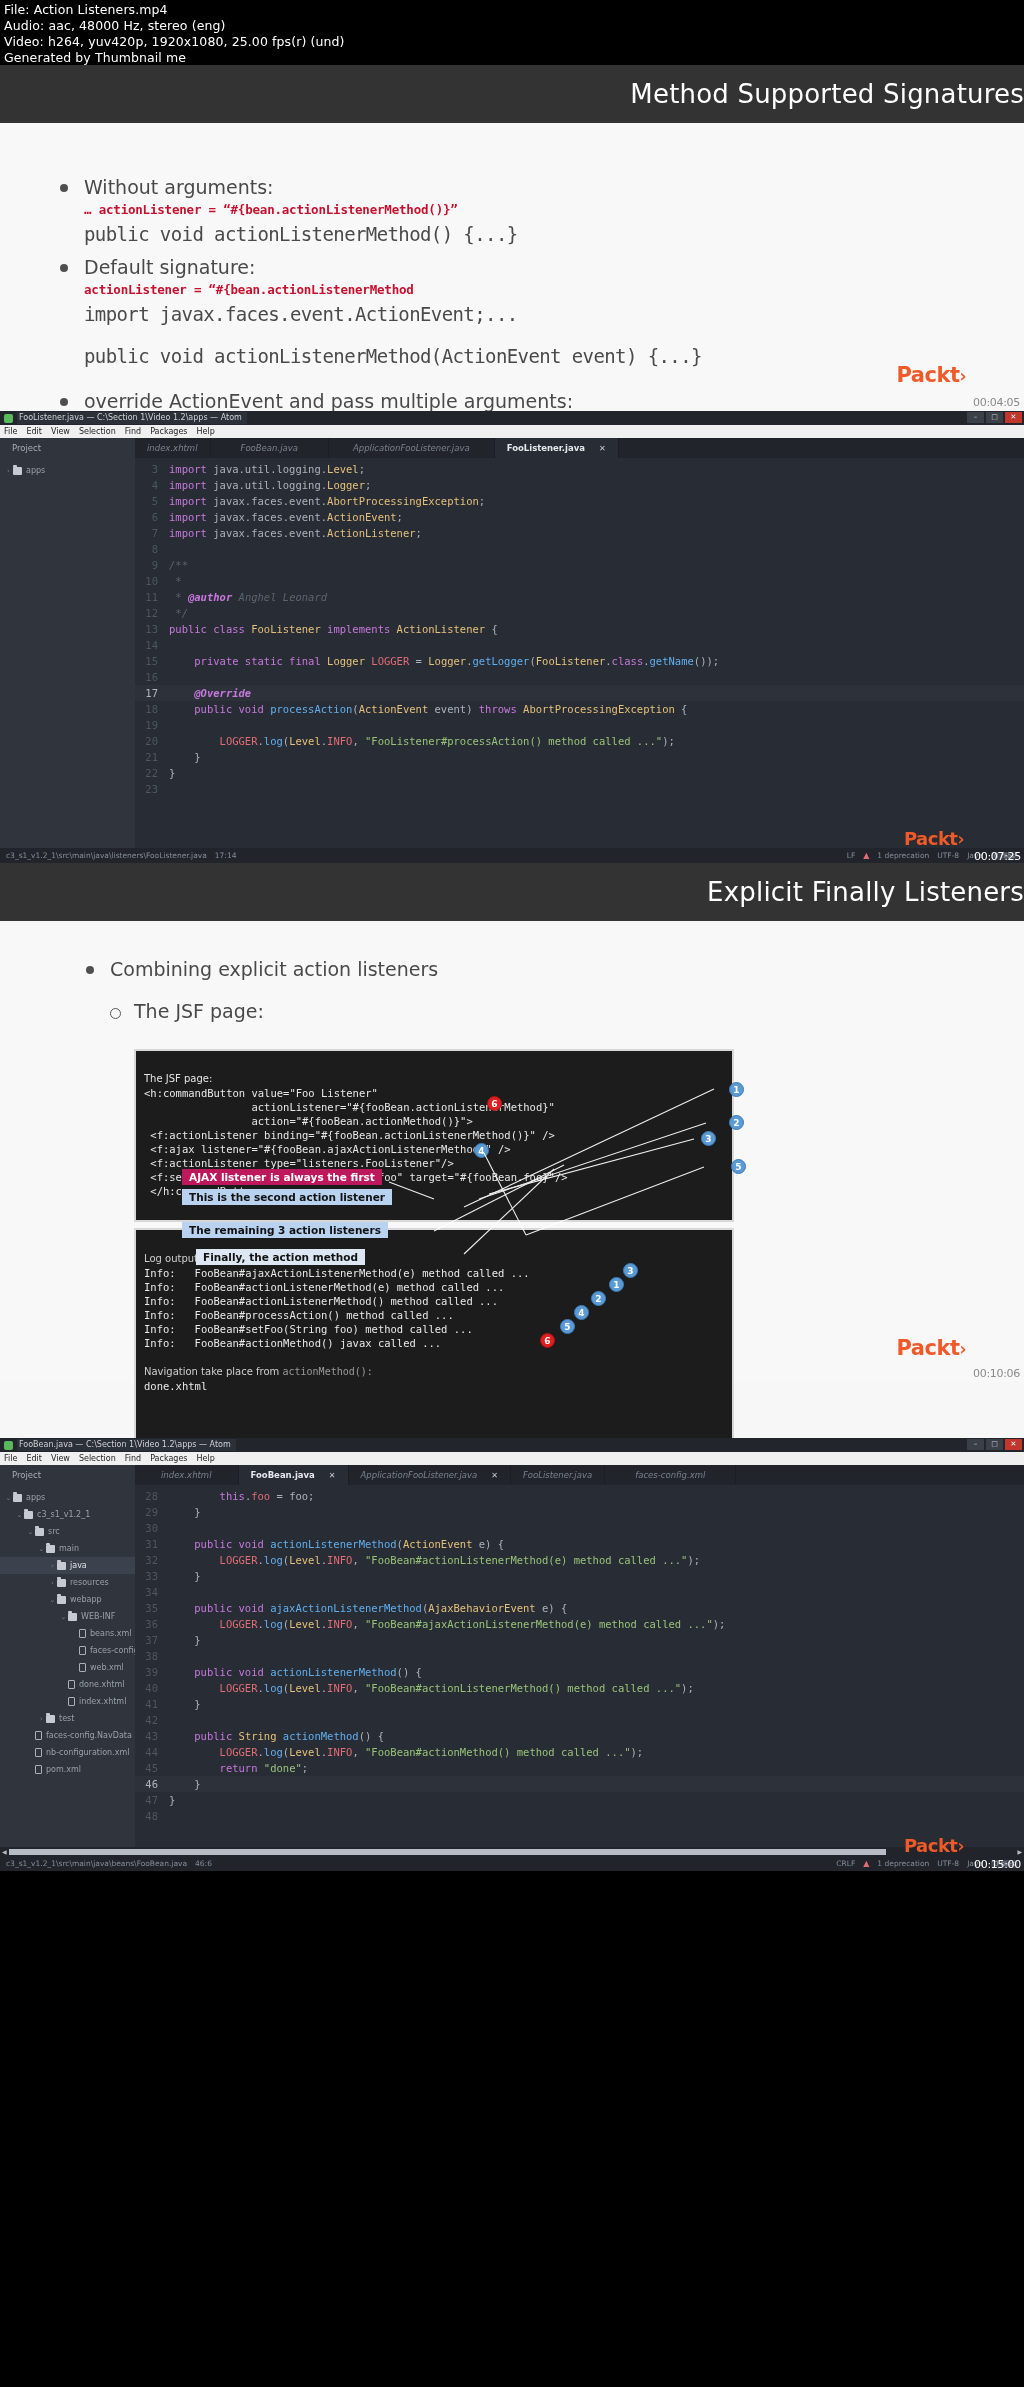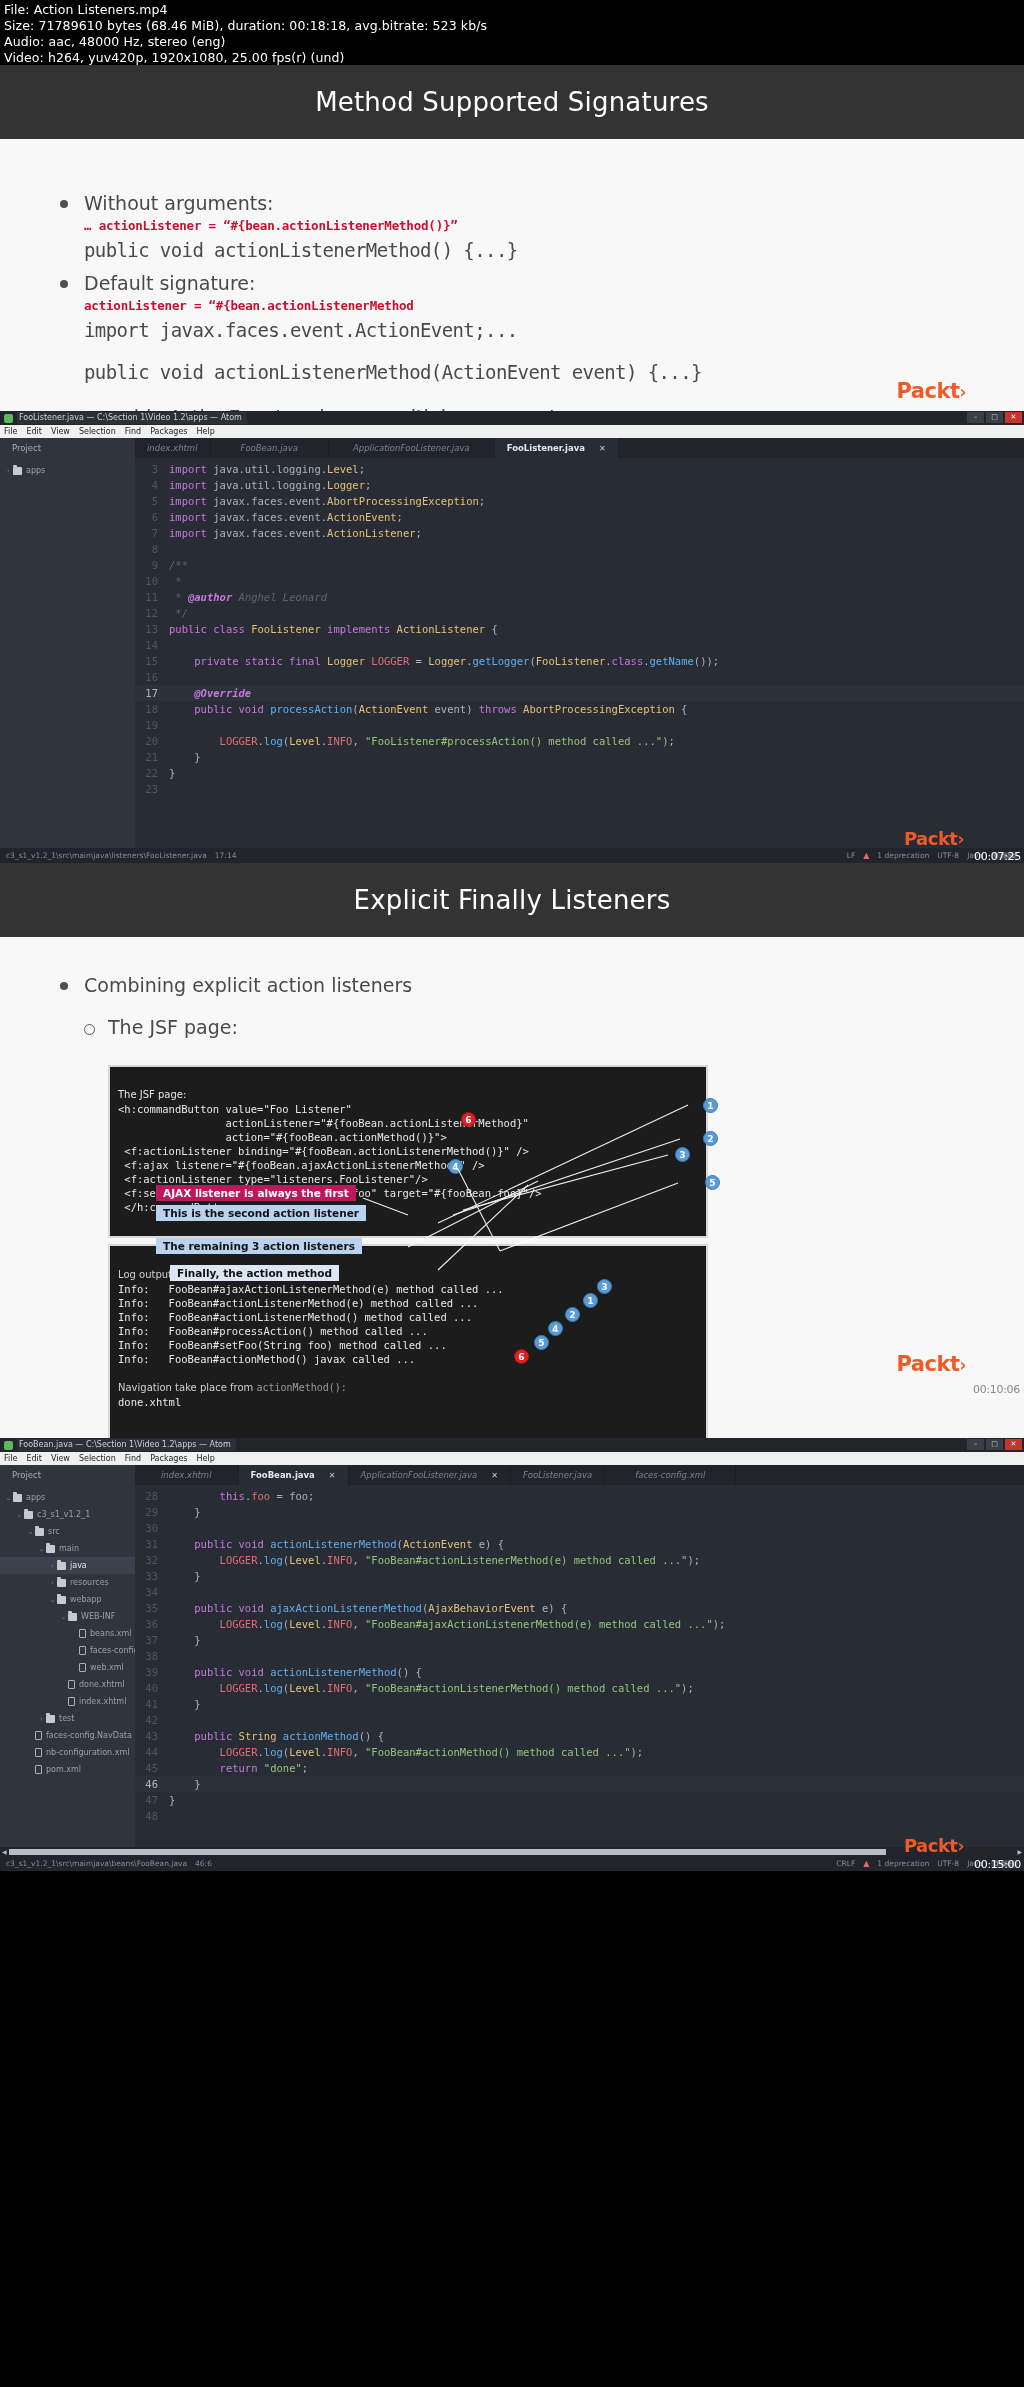"Size: 71789610 bytes (68.46 MiB)," div.meta-line { html: <div>Size: 71789610 bytes (68.46 MiB), duration: 00:18:18, avg.bitrate: 523 kb/s</div> -> none }
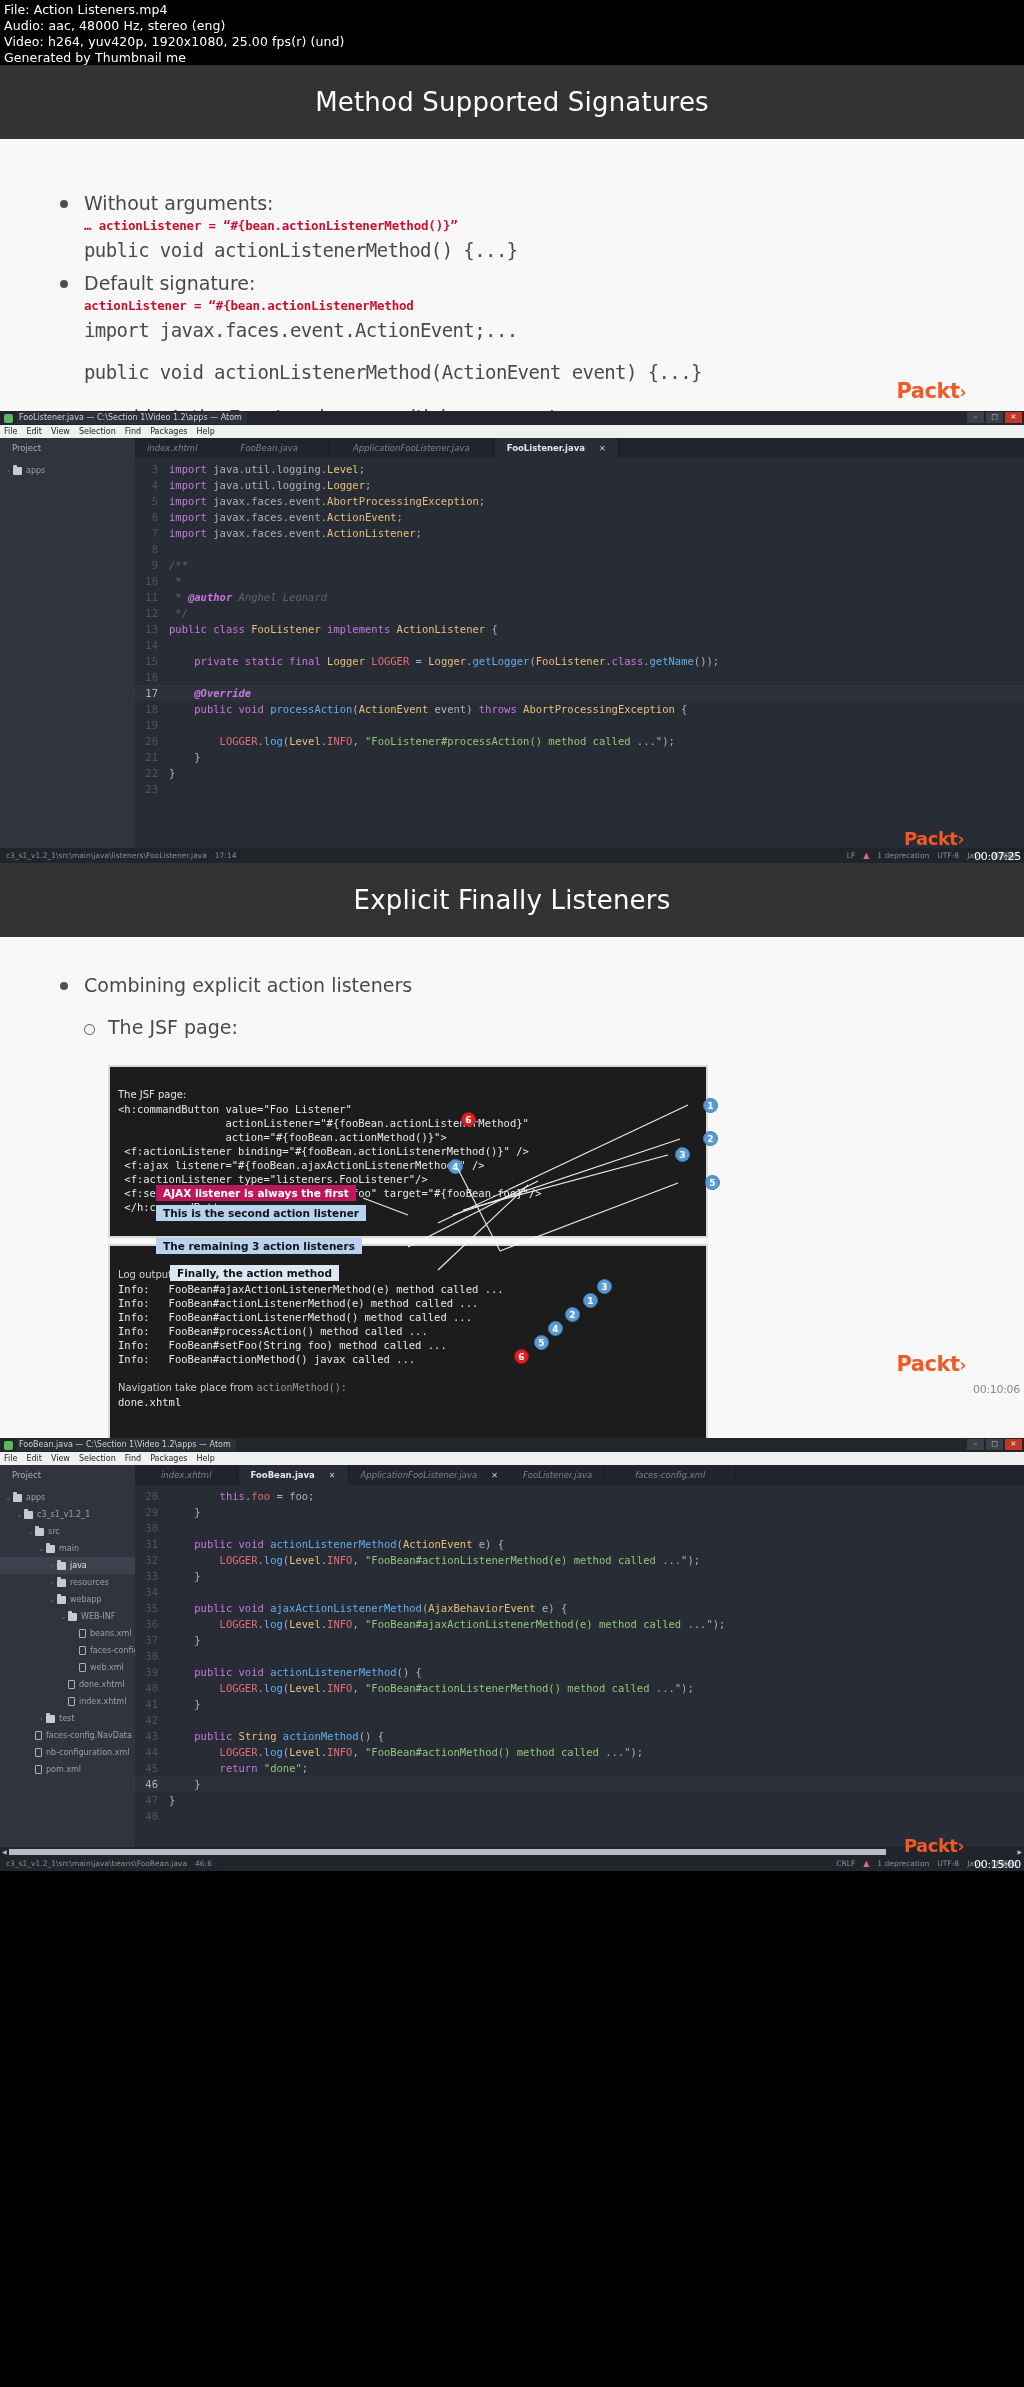"Method Supported Signatures" .slide-title-bar { height: 74px -> 58px; justify-content: center -> flex-end }
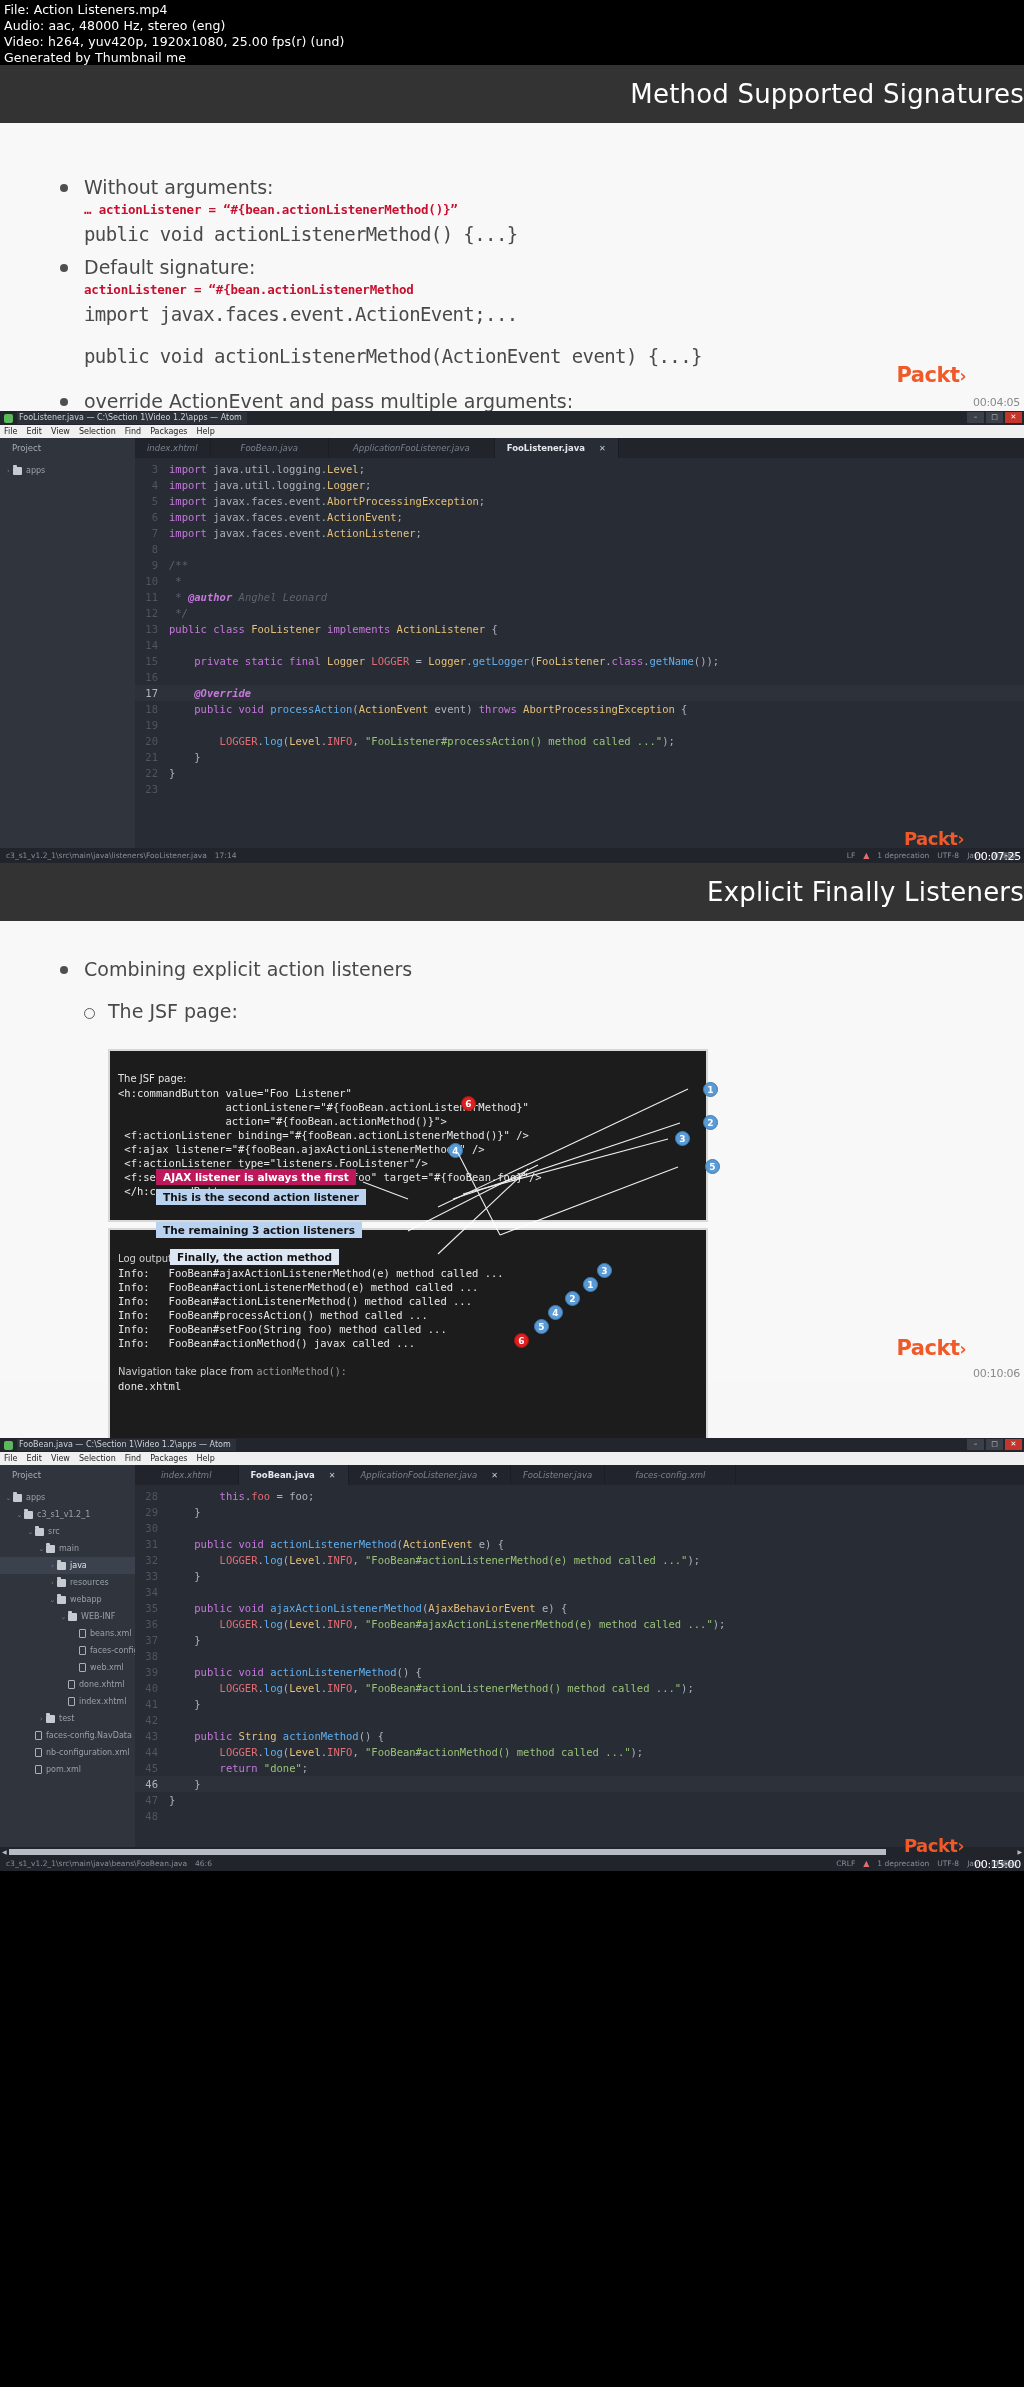"Combining explicit action listeners" div.slide-body { padding: 34px 46px 0 46px -> 34px 46px 0 72px }
